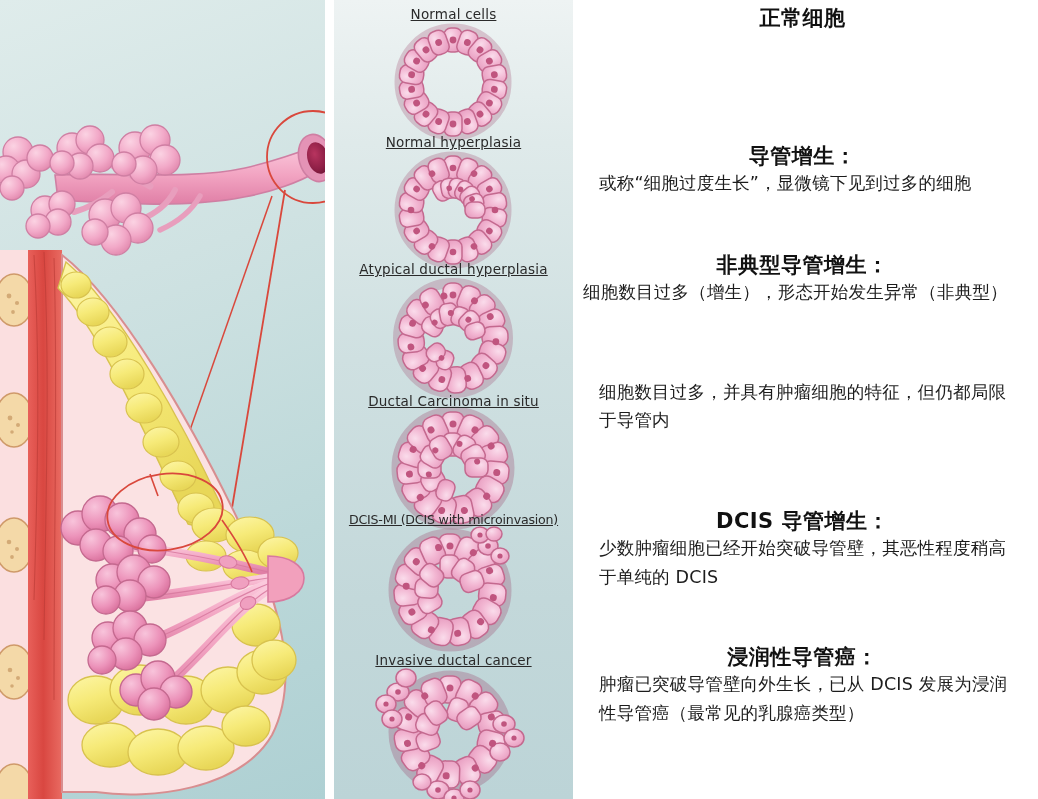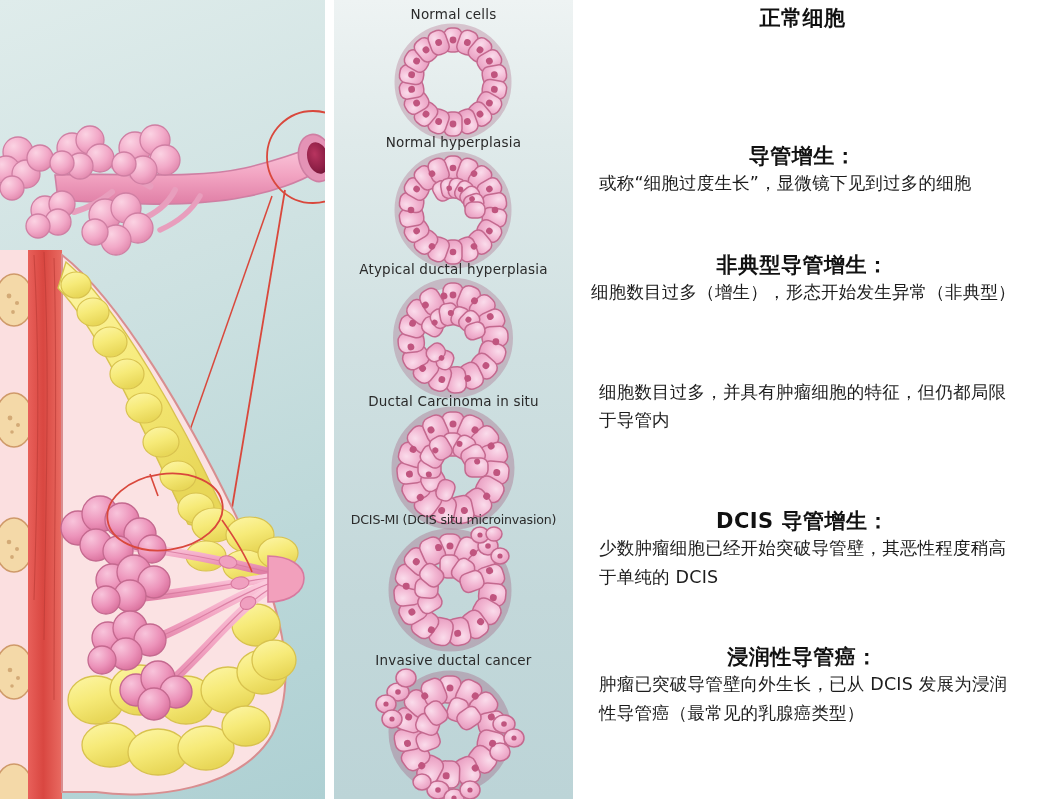"Normal cells" .stage-label { text-decoration: none -> underline }
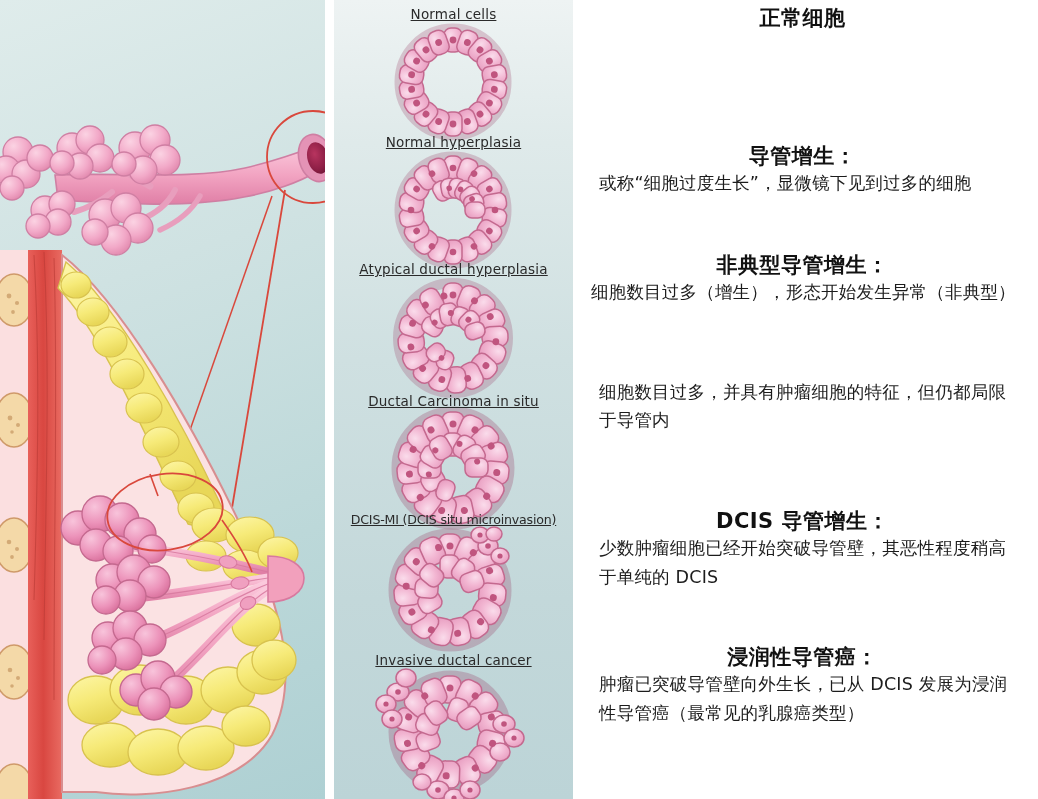"细胞数目过多（增生），形态开始发生异常（非典型）" .body-txt { margin-left: 8px -> 0 }
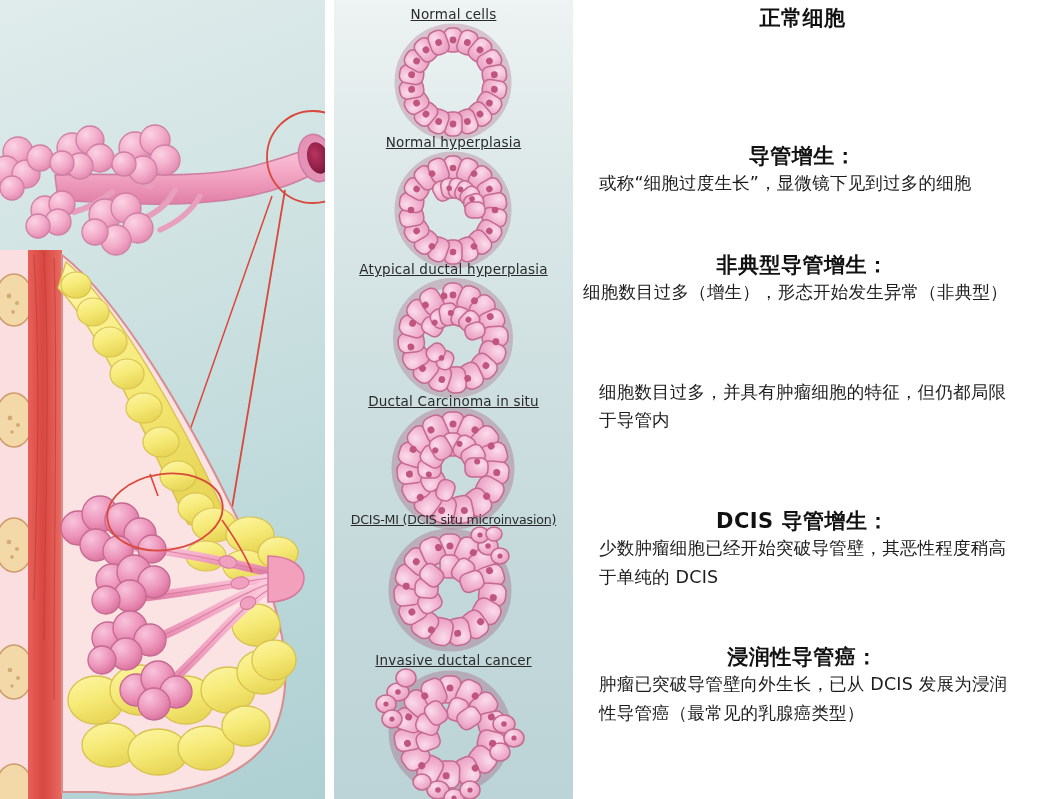"DCIS-MI (DCIS situ microinvasion)" div.stage-label { text: situ -> with }
